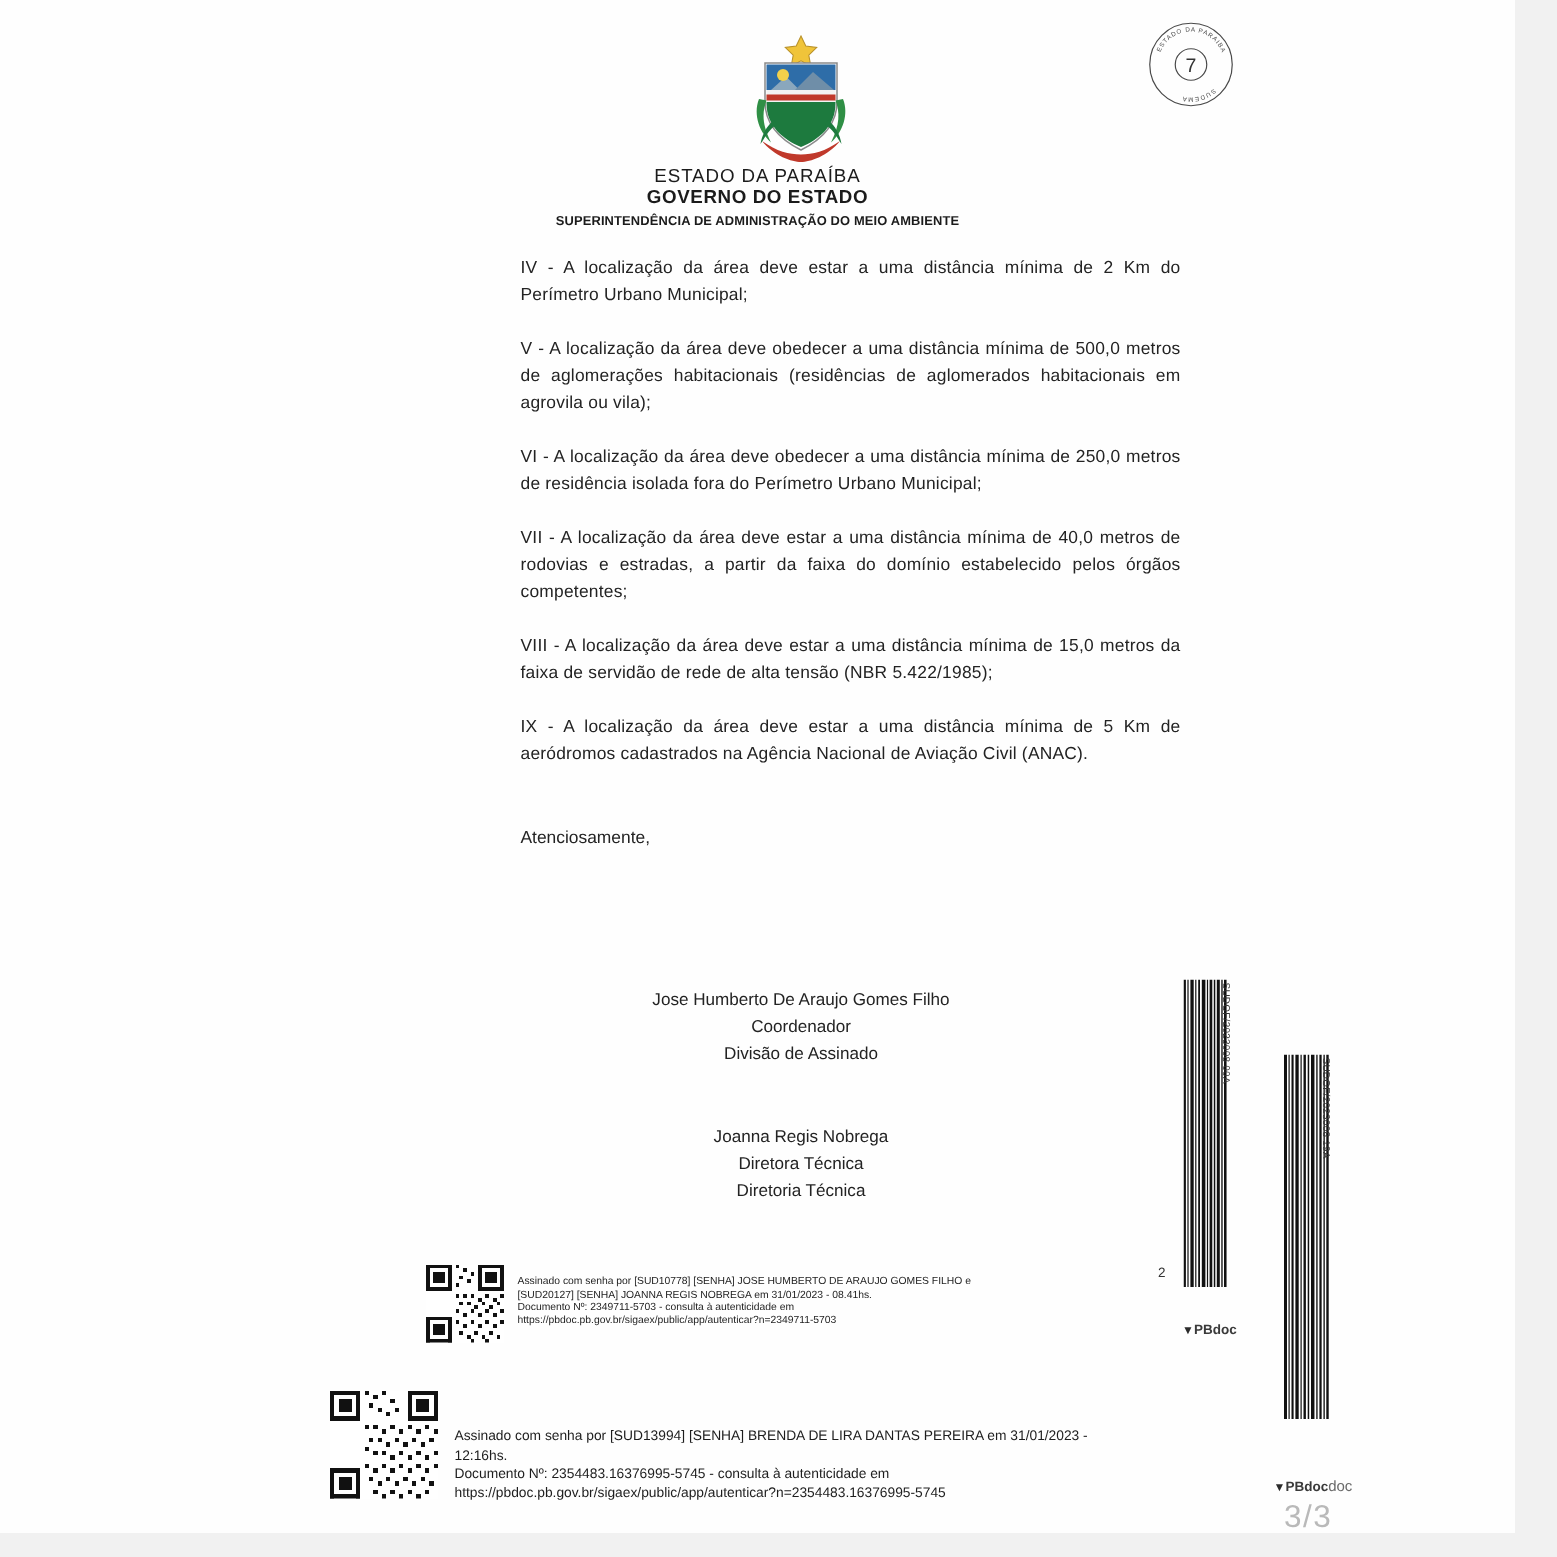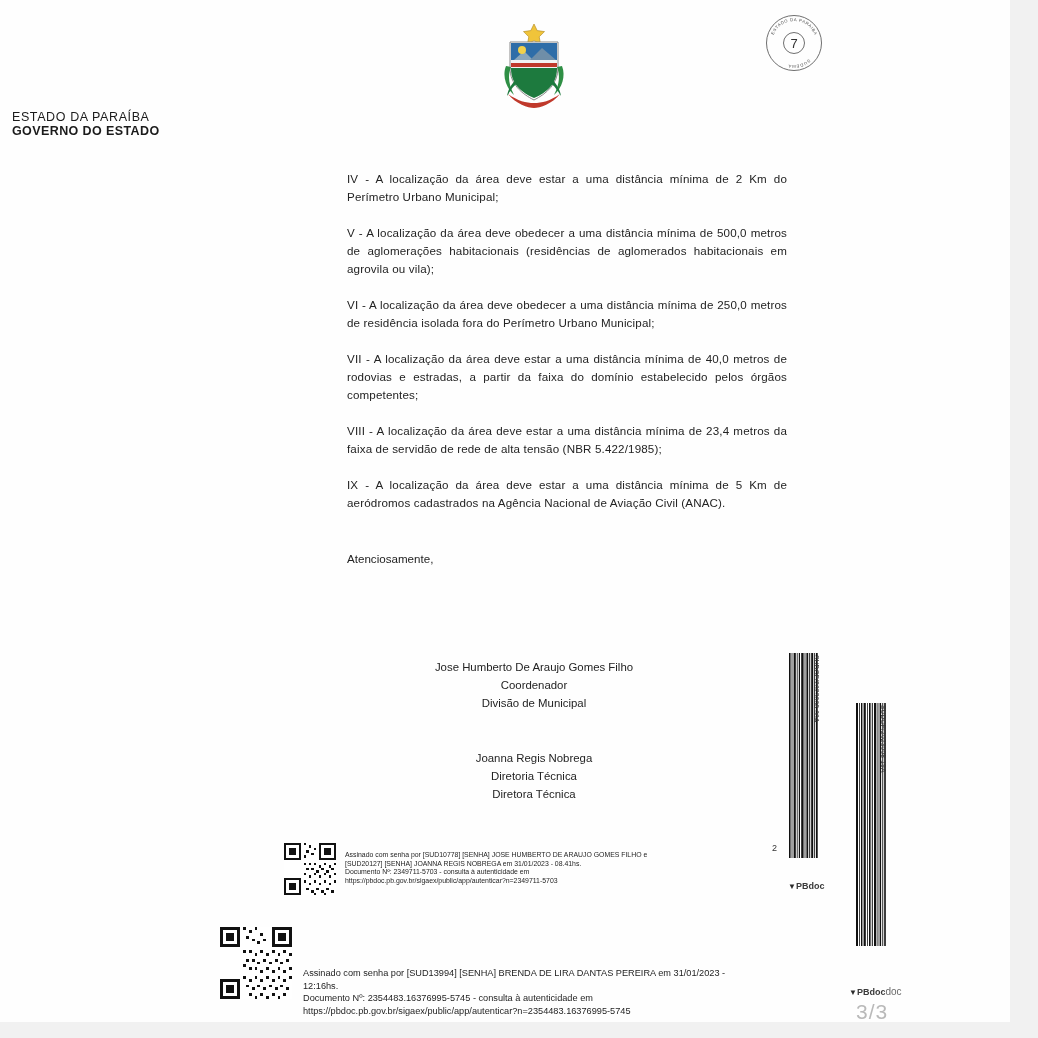"ESTADO DA PARAÍBA" .hdr { left: 12px -> 0; text-align: none -> center }
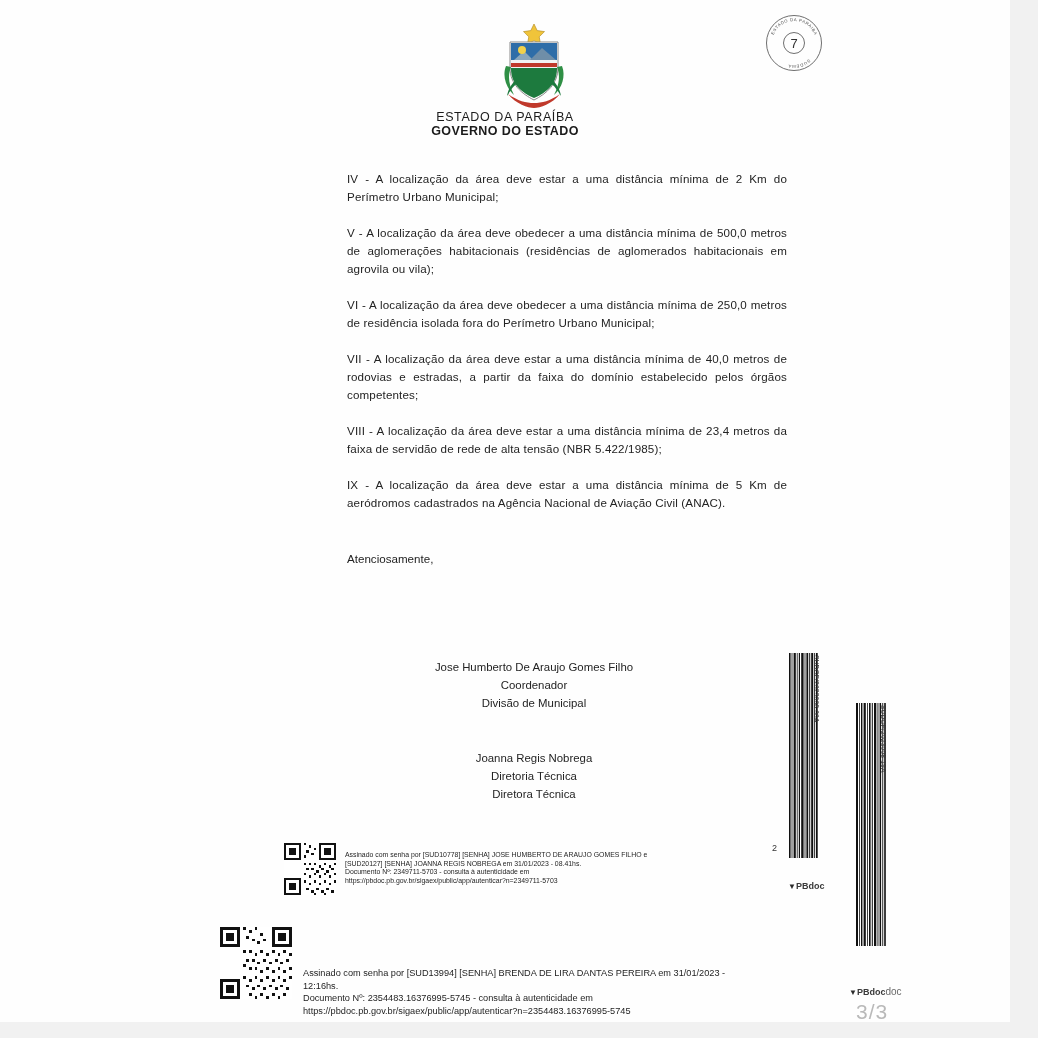"SUPERINTENDÊNCIA DE ADMINISTRAÇÃO DO" div.hdr { html: none -> <div>SUPERINTENDÊNCIA DE ADMINISTRAÇÃO DO MEIO AMBIENTE</div> }
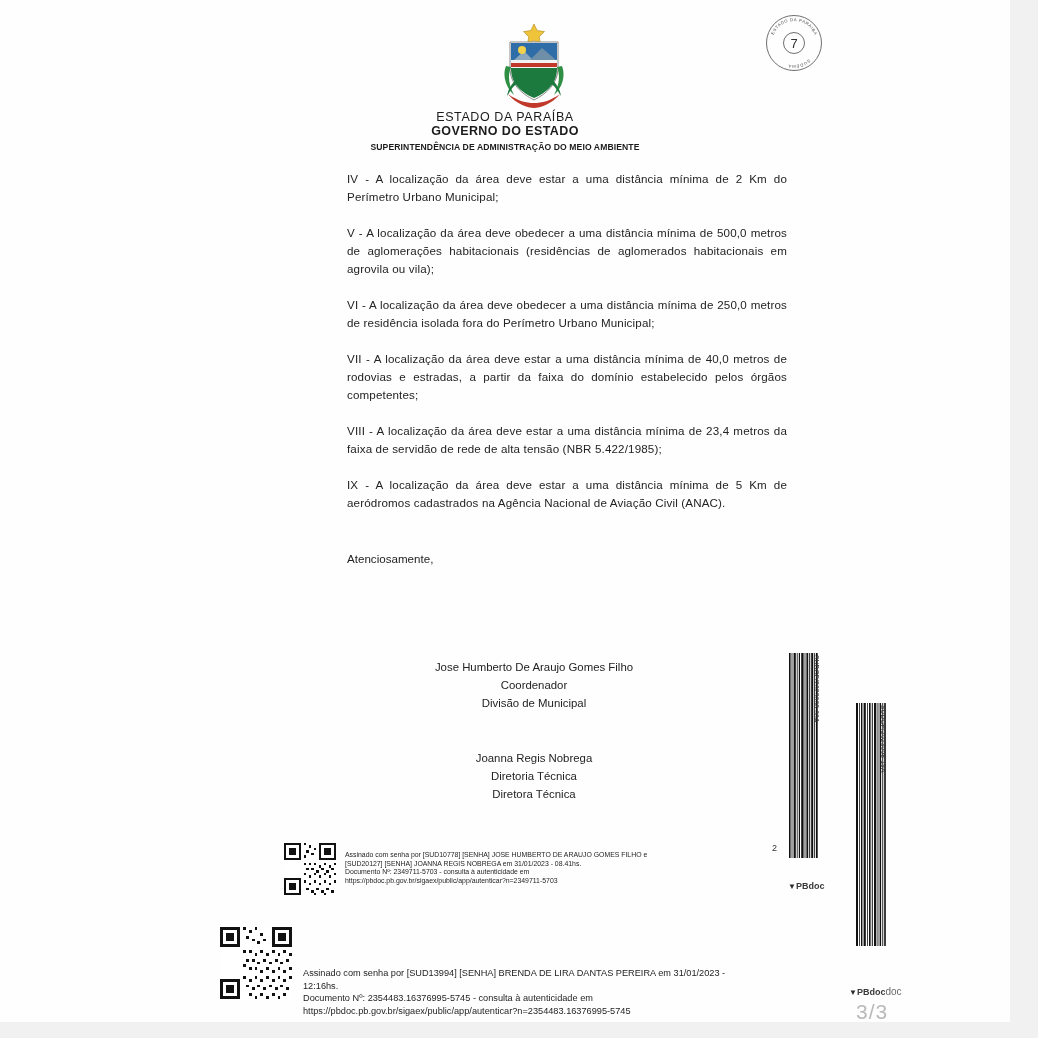"VIII - A localização da" p.para { text: 23,4 -> 15,0 }
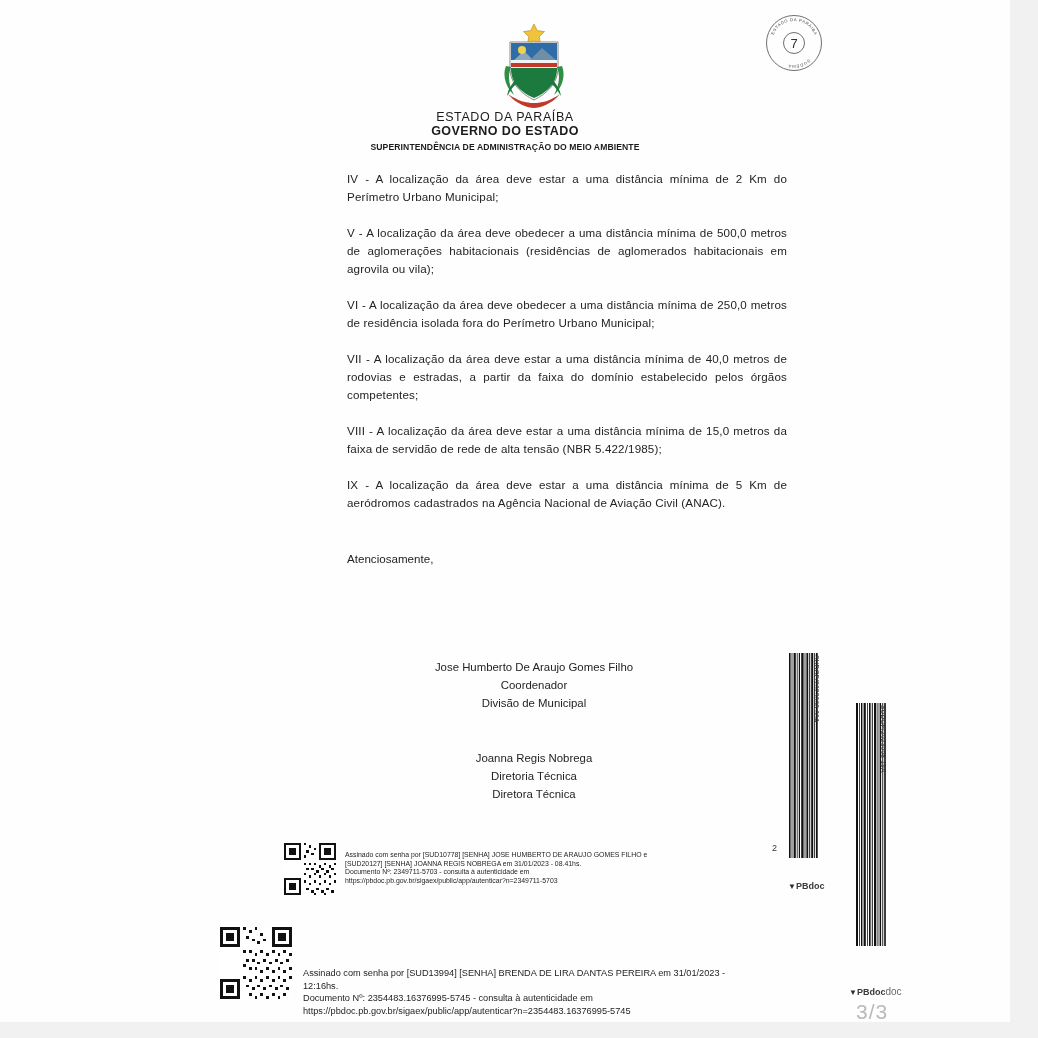"Divisão de Municipal" div { text: Municipal -> Assinado }
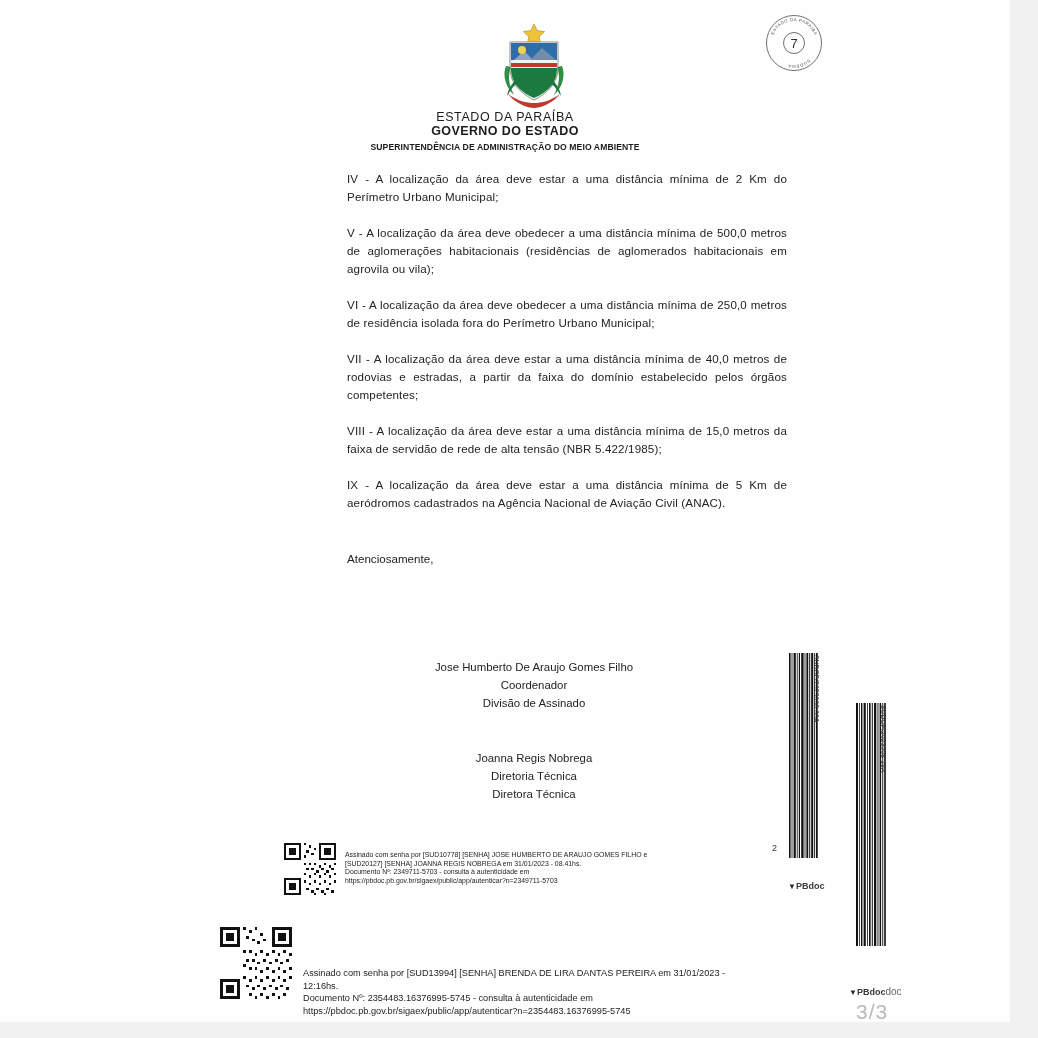"Diretoria Técnica" div { order: before "Diretora Técnica" -> after "Diretora Técnica" }
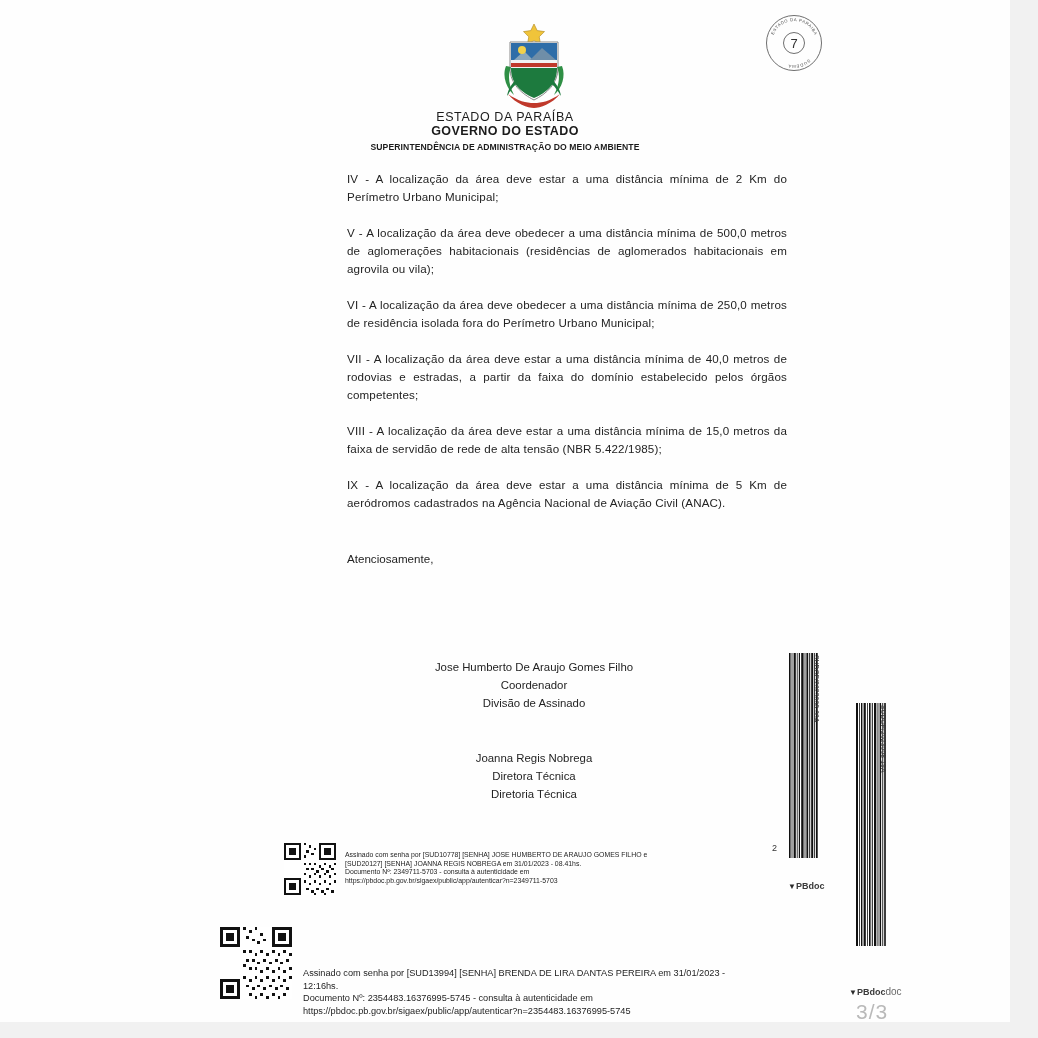"Assinado com senha por [SUD13994]" .sigtext-2 { margin-top: 16px -> none }
